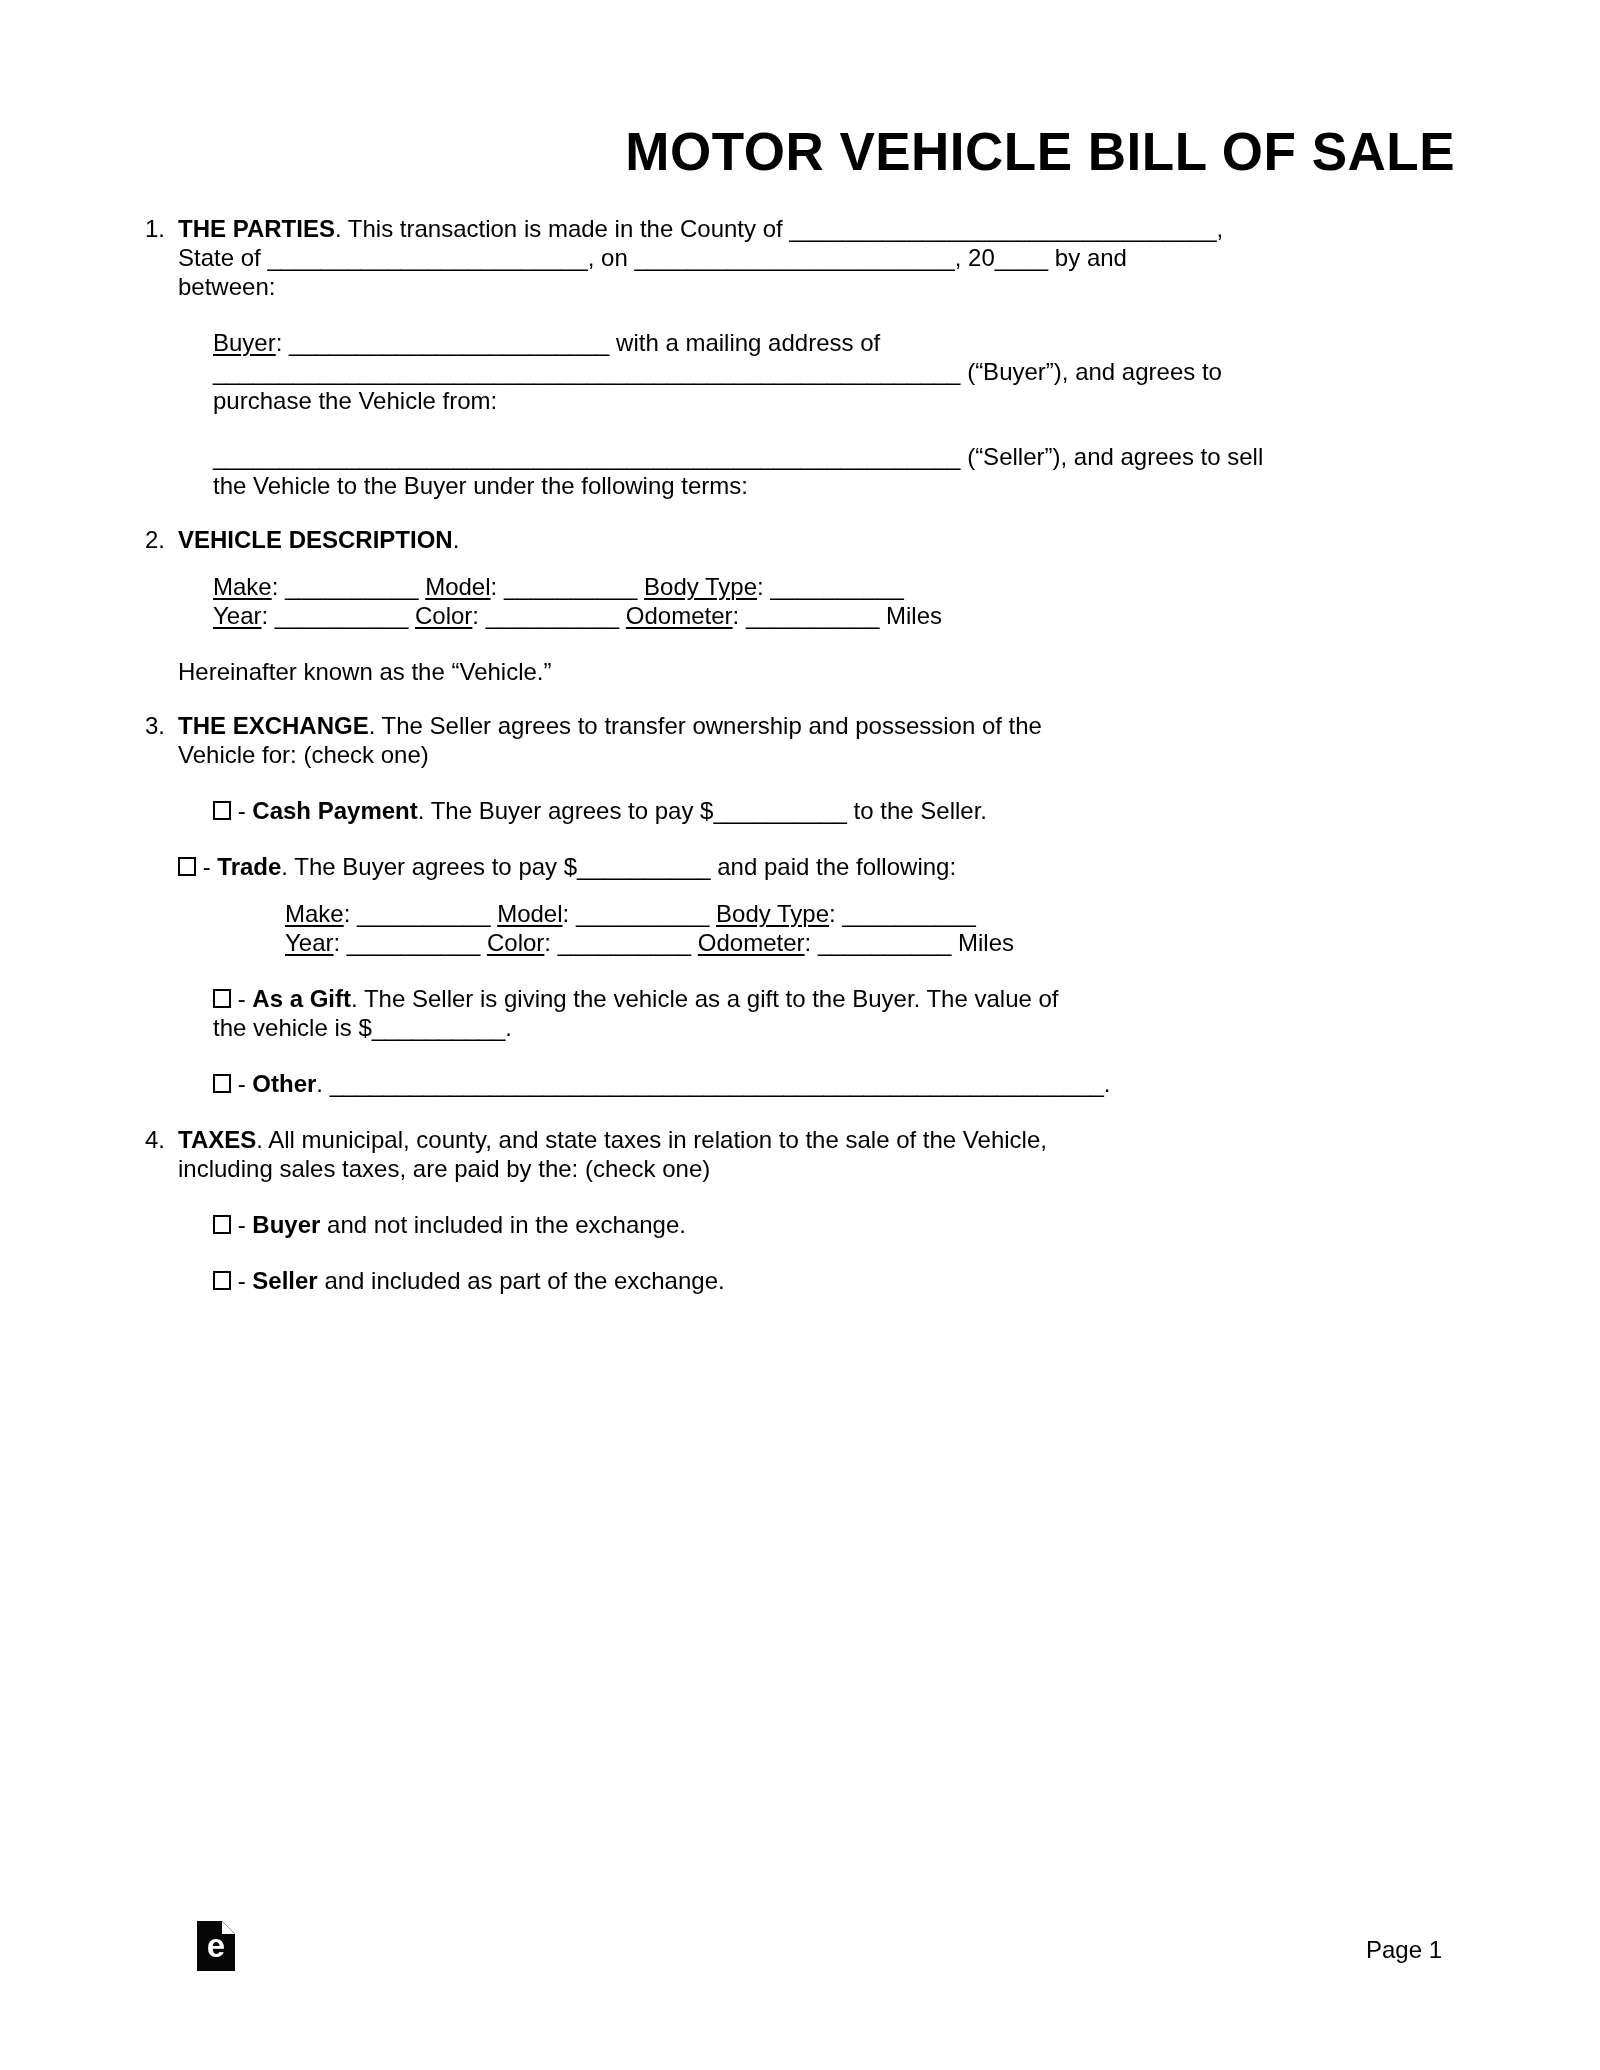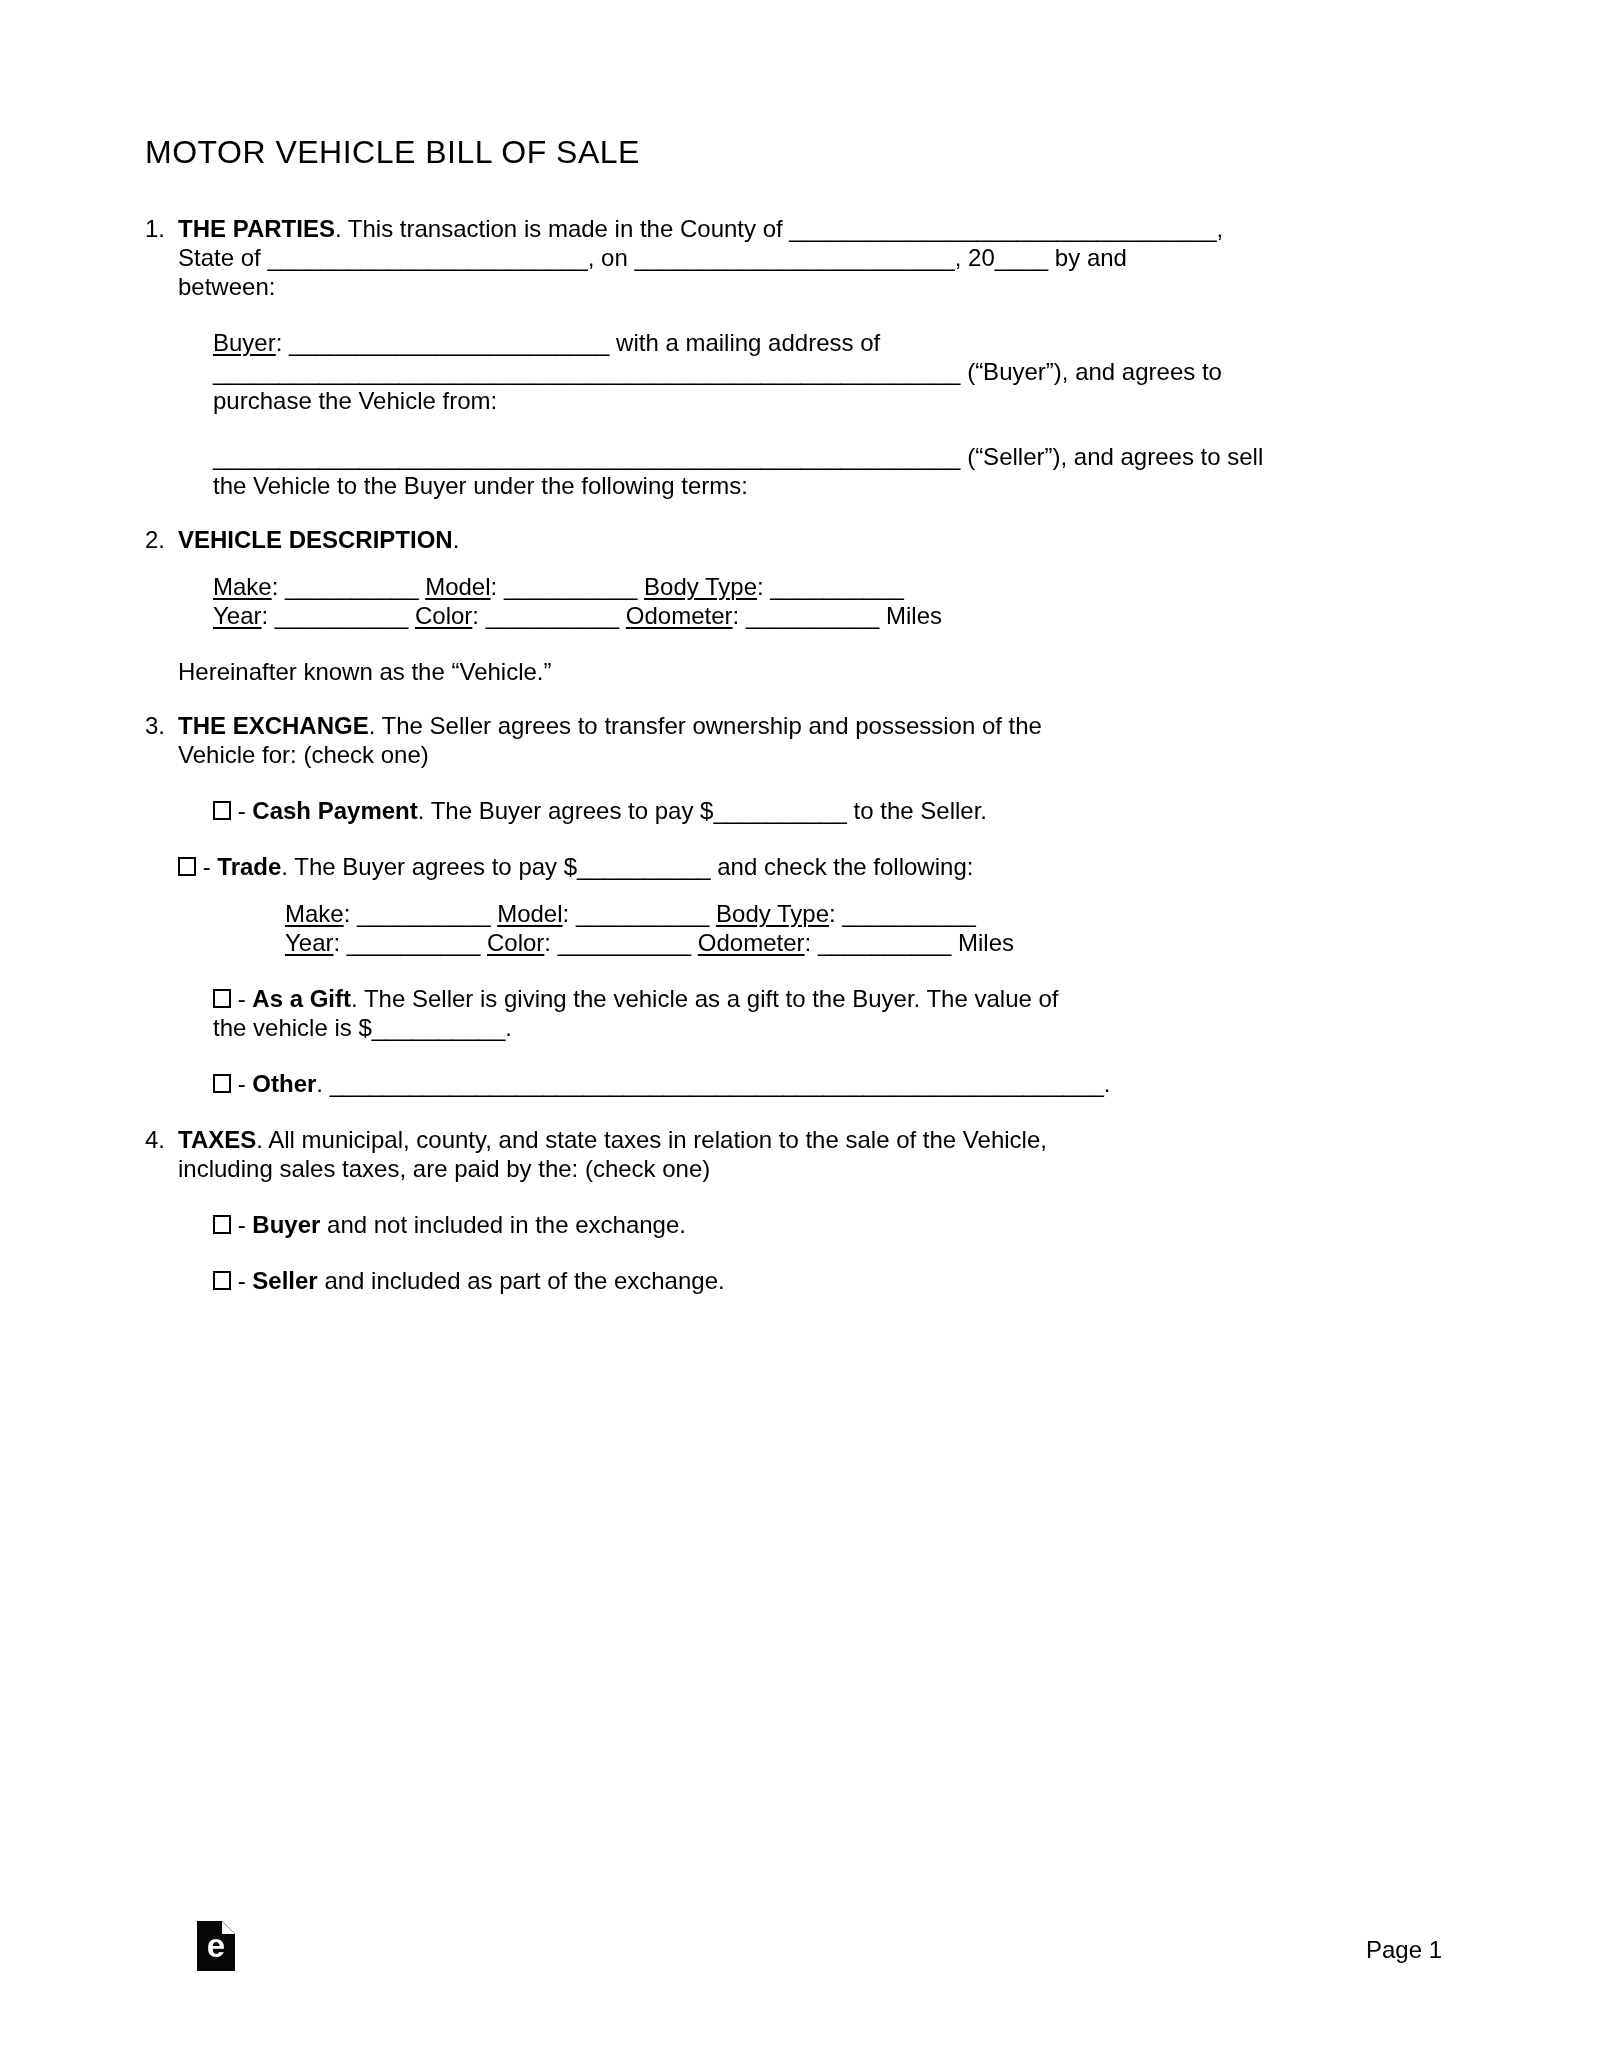"MOTOR VEHICLE BILL OF SALE" .title { font-size: 32px -> 53px; font-weight: normal -> bold; text-align: left -> right }
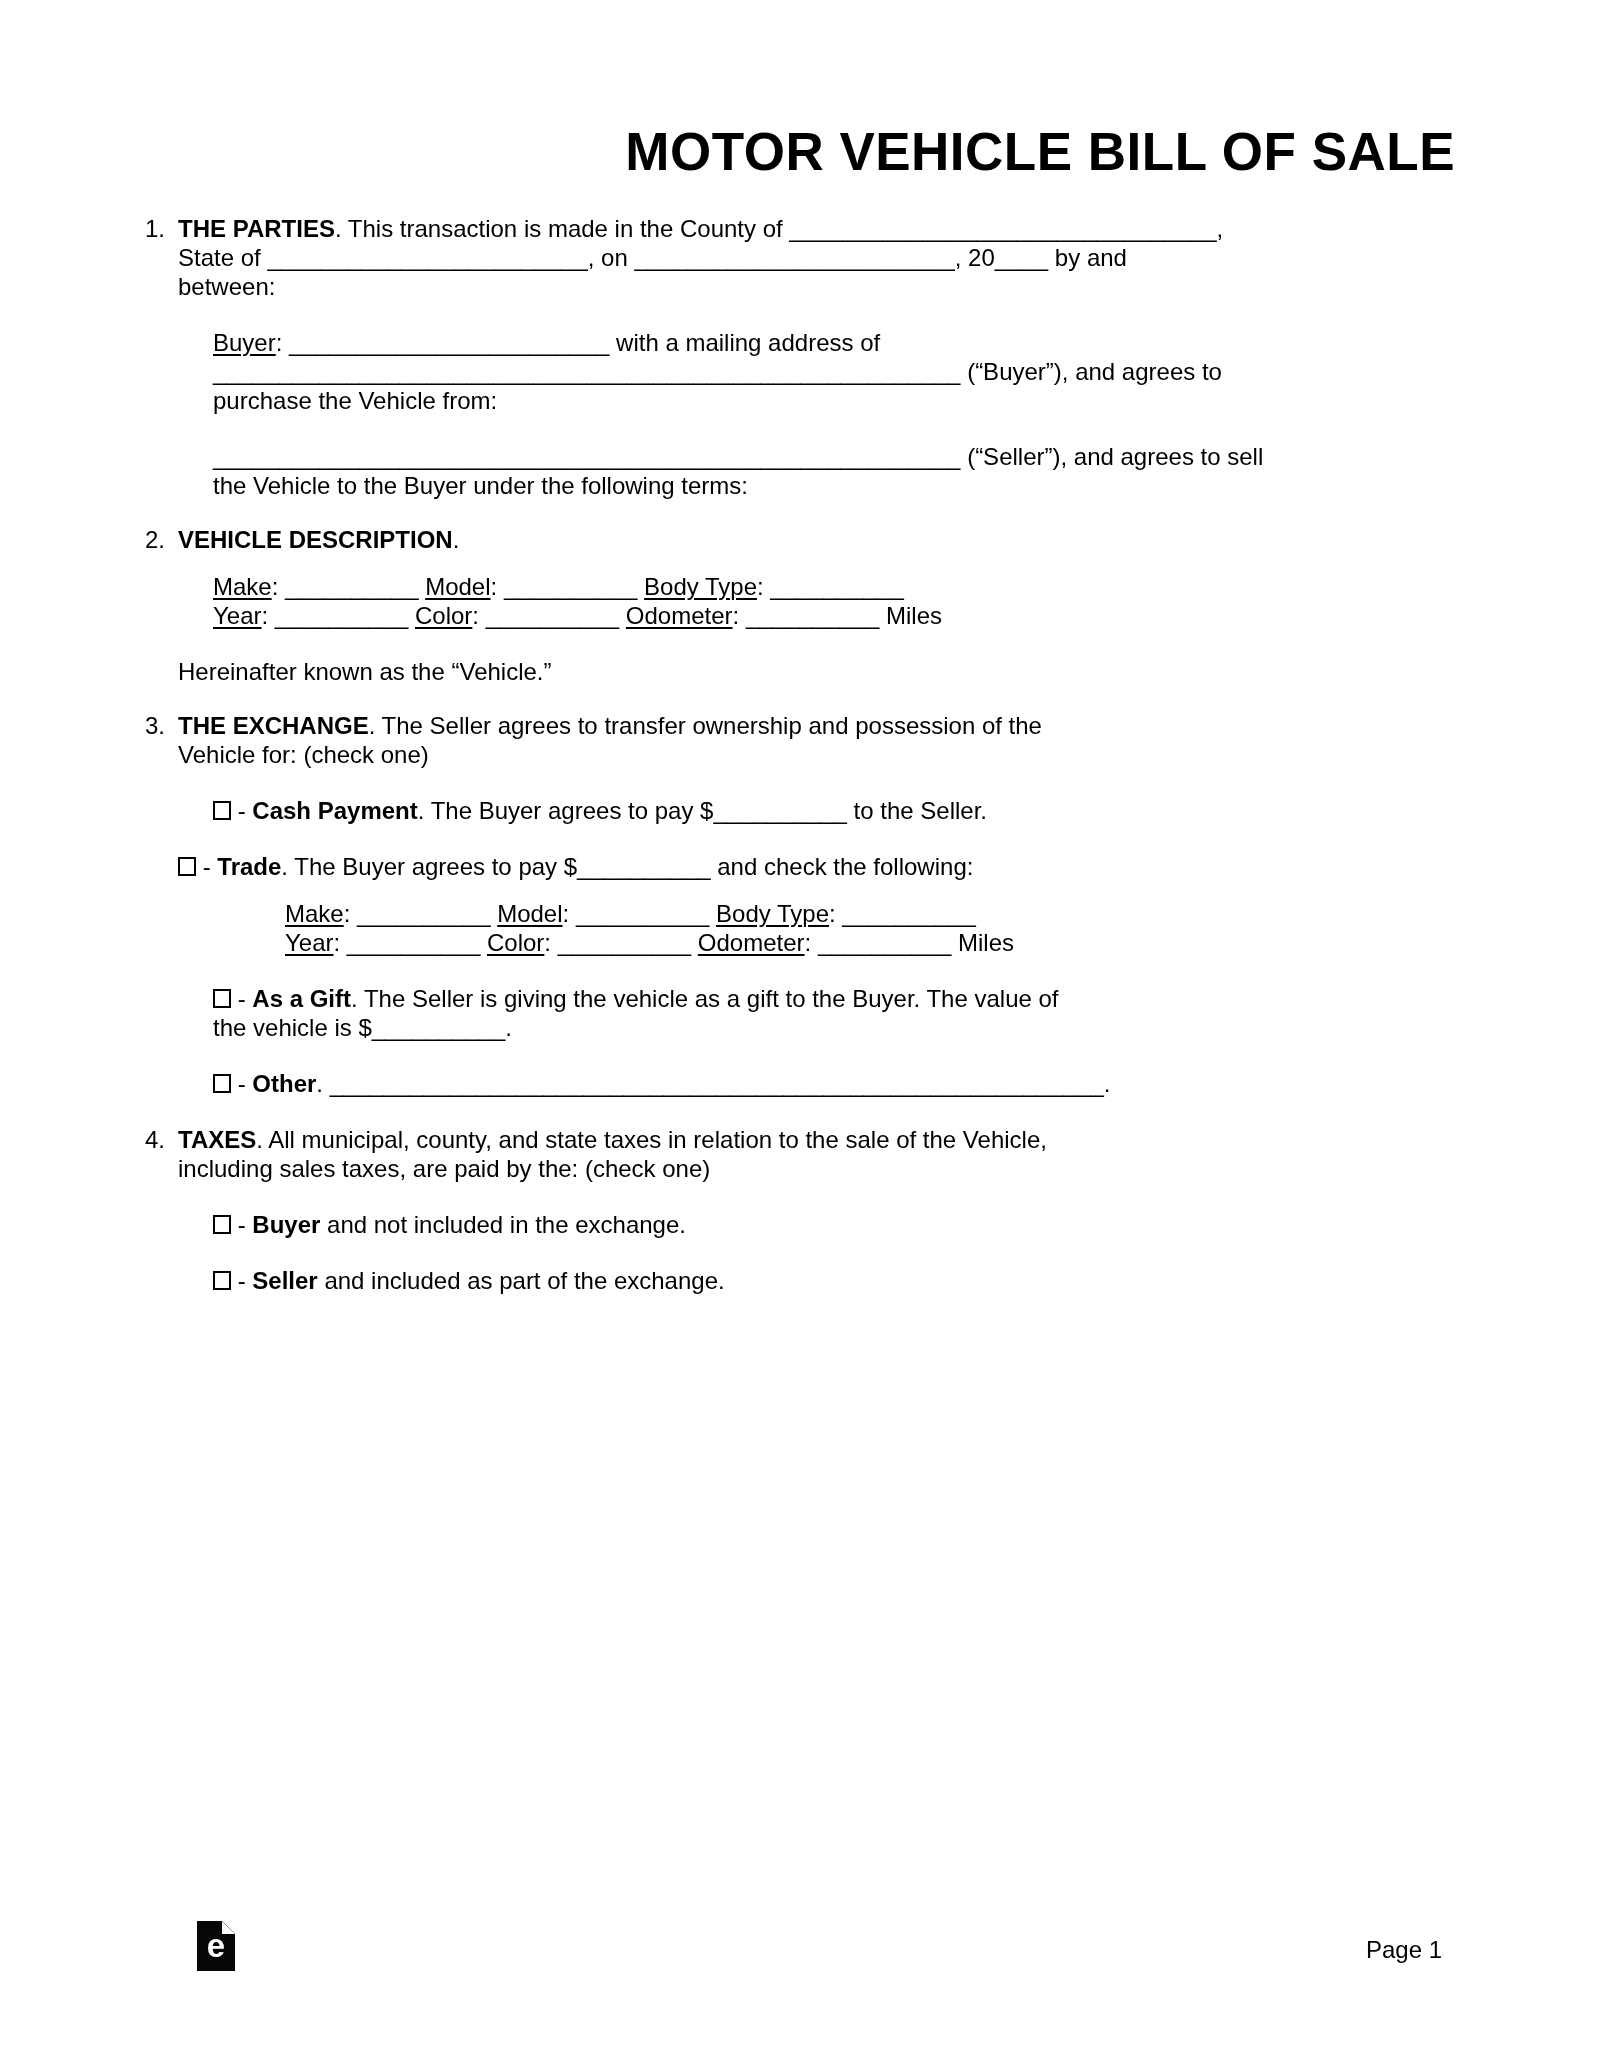". The Buyer agrees to pay $__________ and" span { text: check -> paid }
